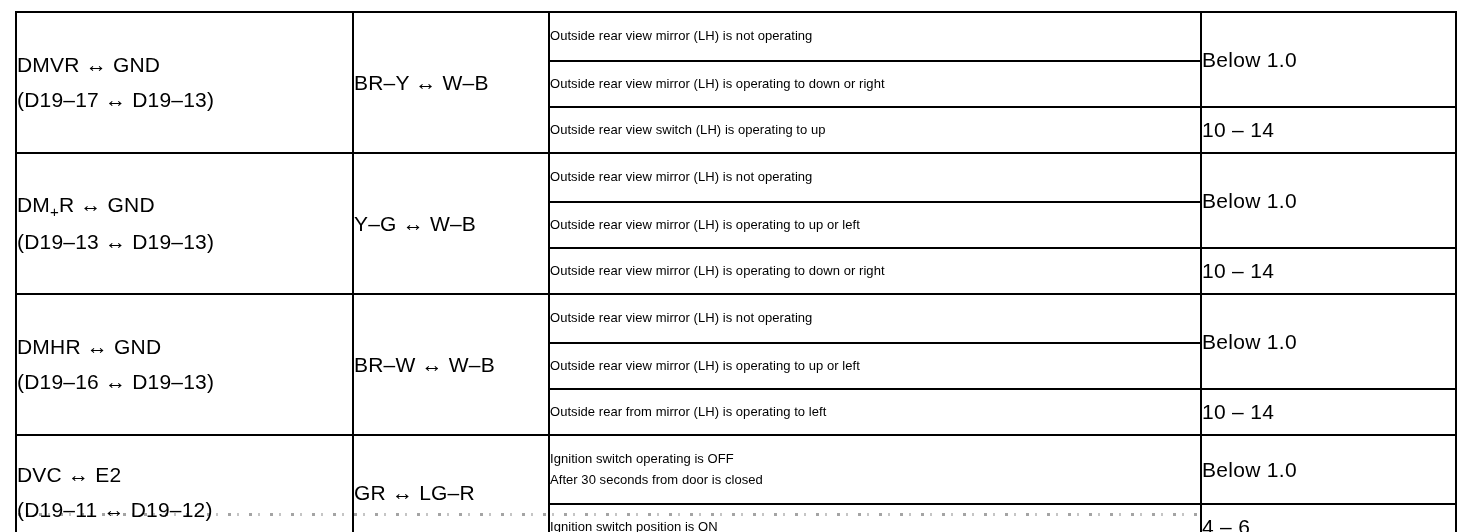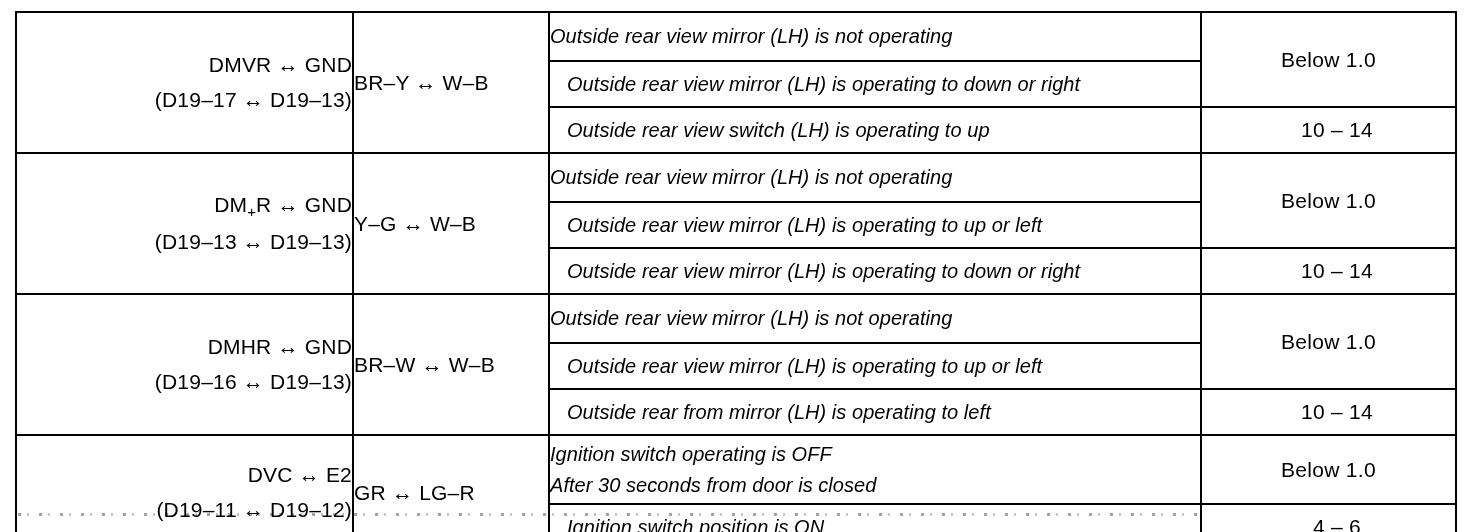"Outside rear view mirror (LH)" td.condition { font-size: 20px -> 13px; font-style: italic -> none }
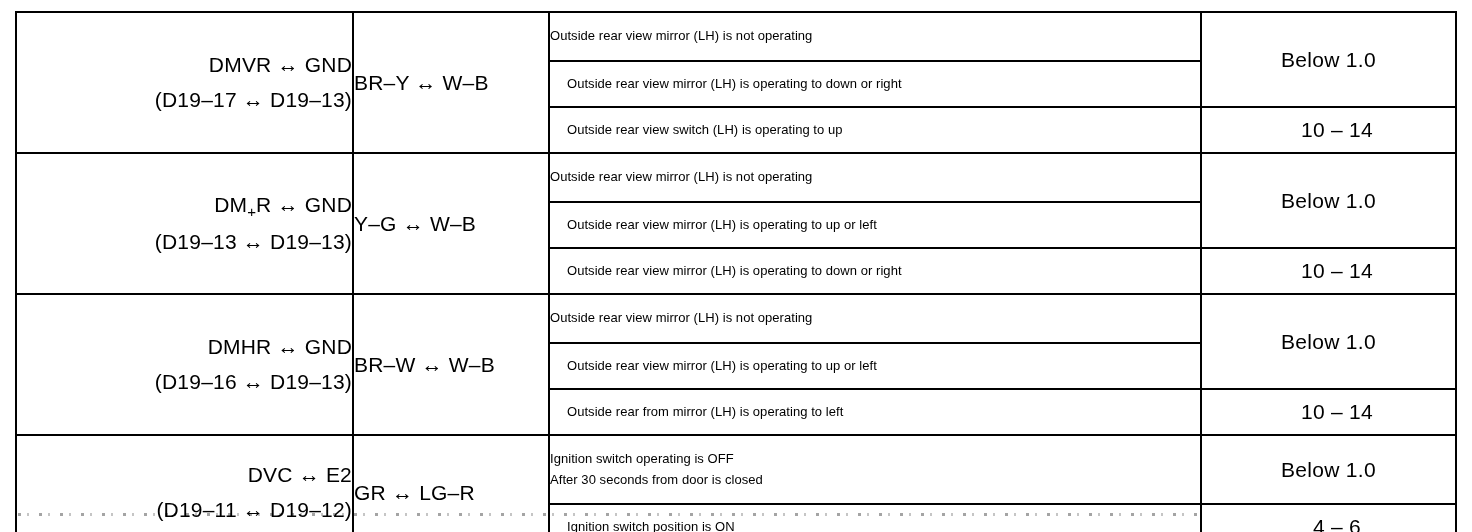"DMVR ↔ GND" td.terminal { text-align: right -> left }
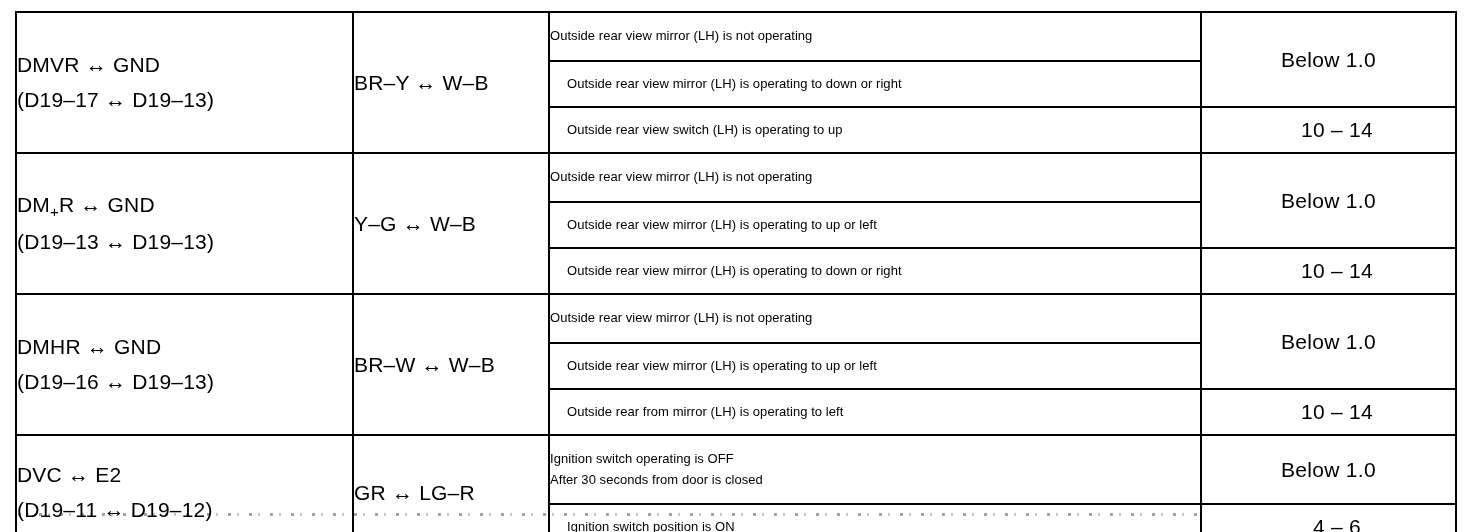"Below 1.0" td.voltage { text-align: center -> left }
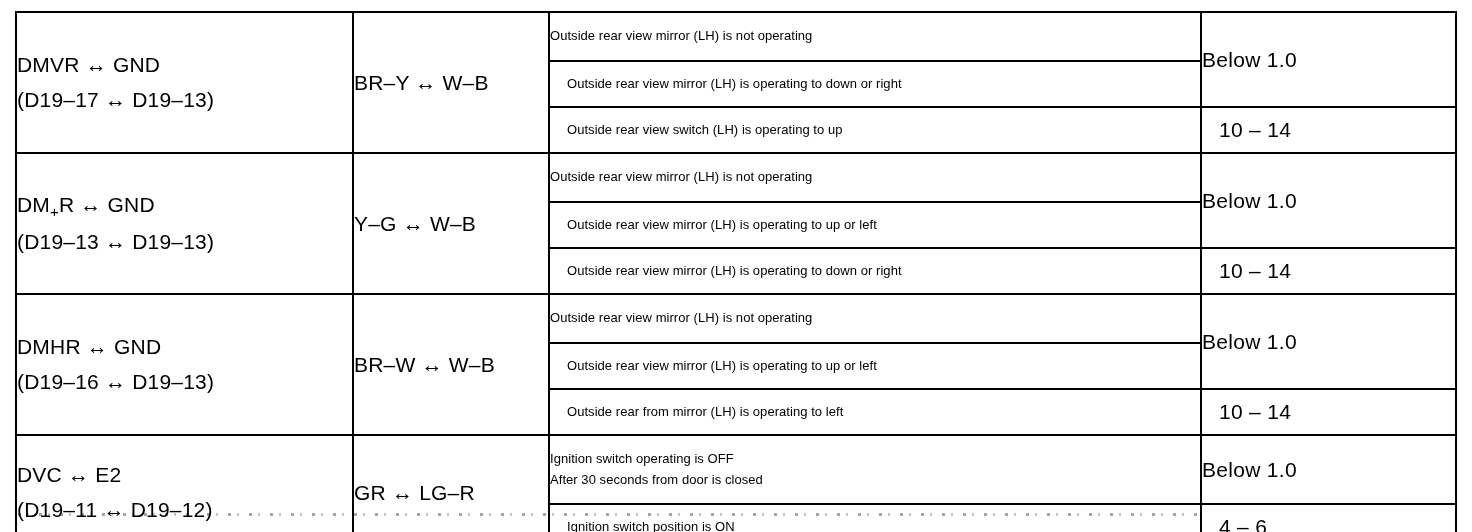"Outside rear view mirror (LH) is operating" tr.h-norm > td { padding-left: 17px -> none }
